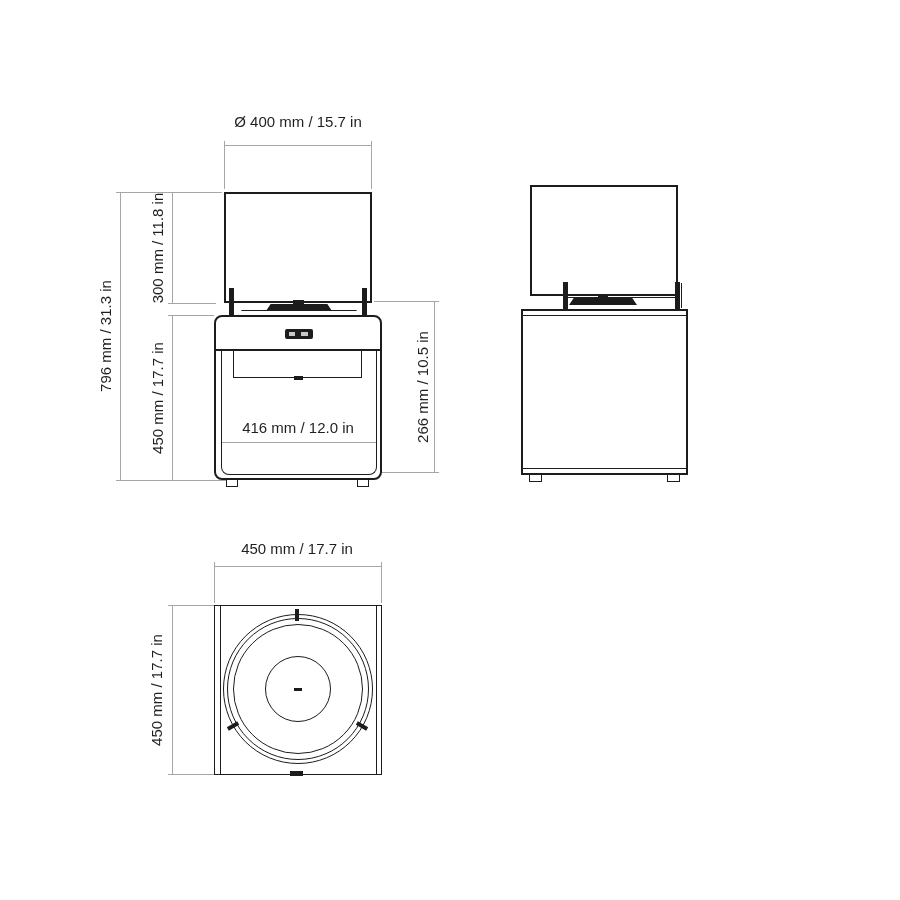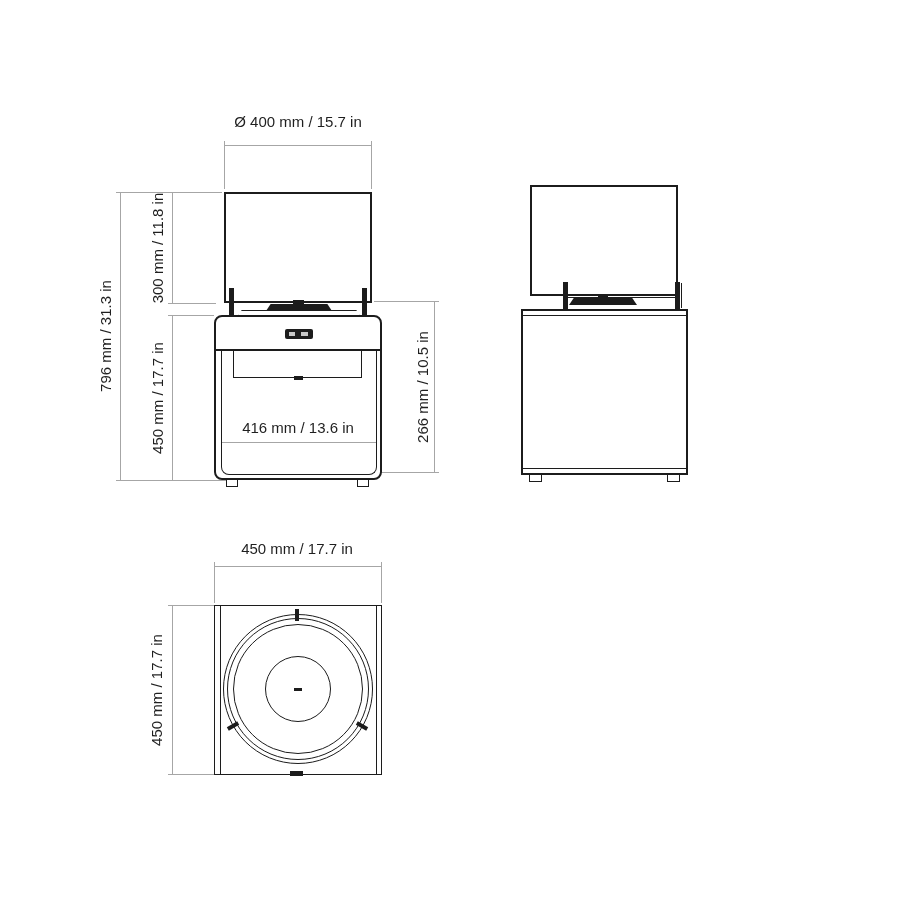"416 mm / 13.6 in" div.lbl { text: 13.6 -> 12.0 }
